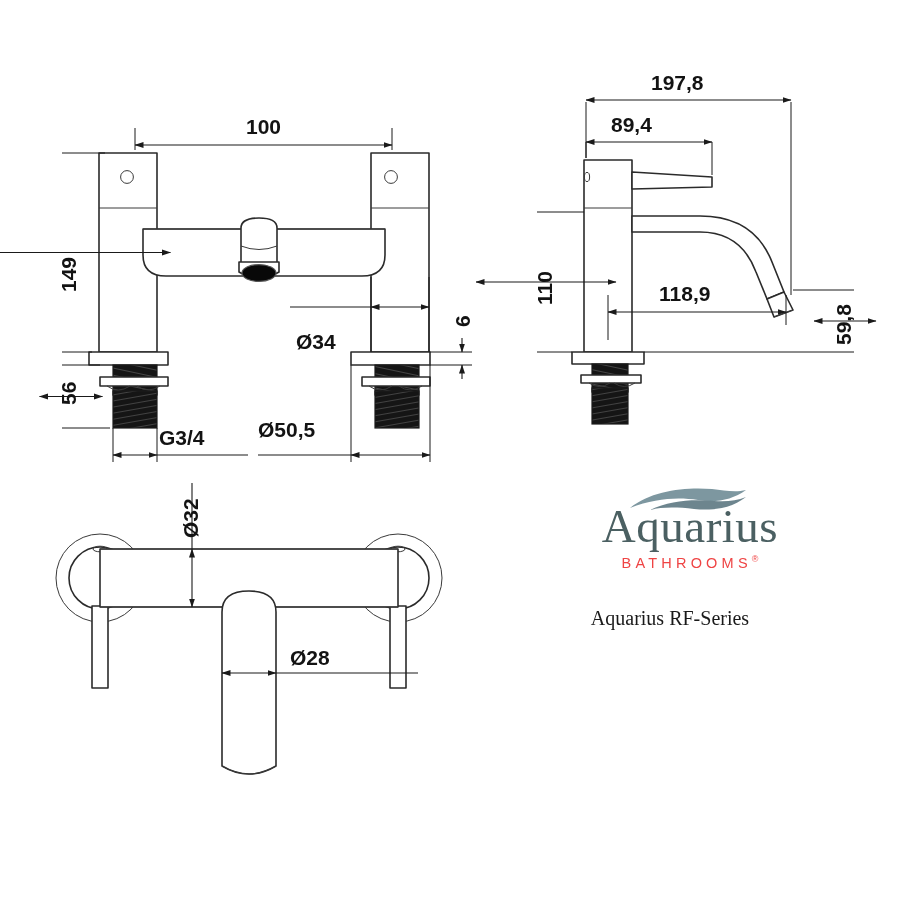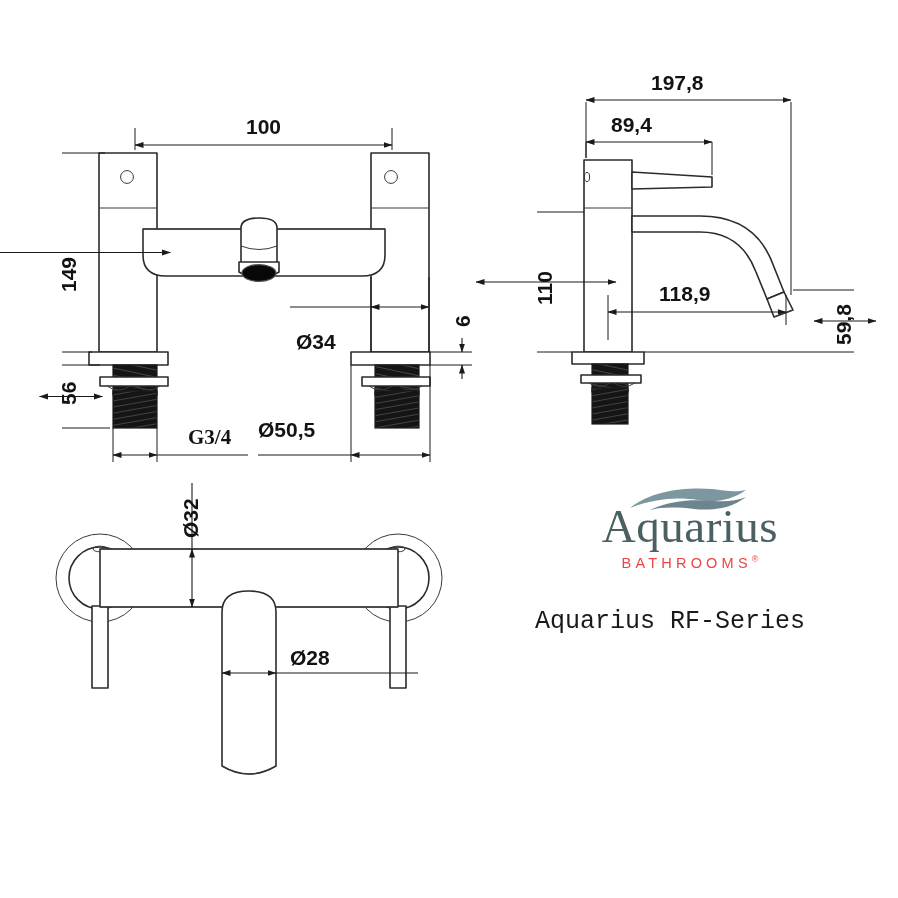"G3/4" div.dimtext { font-family: Liberation Serif, serif -> none; left: 188px -> 159px }
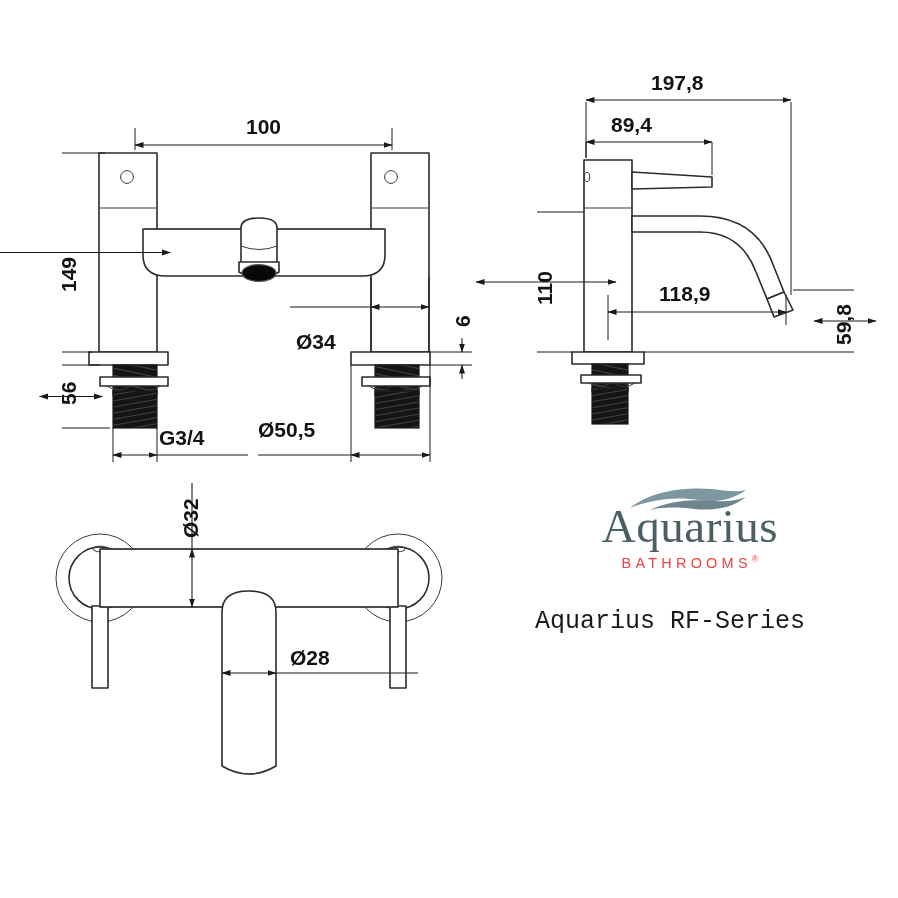"Aquarius RF-Series" #caption { font-family: Liberation Mono, monospace -> Liberation Serif, serif; font-size: 25px -> 20px }
